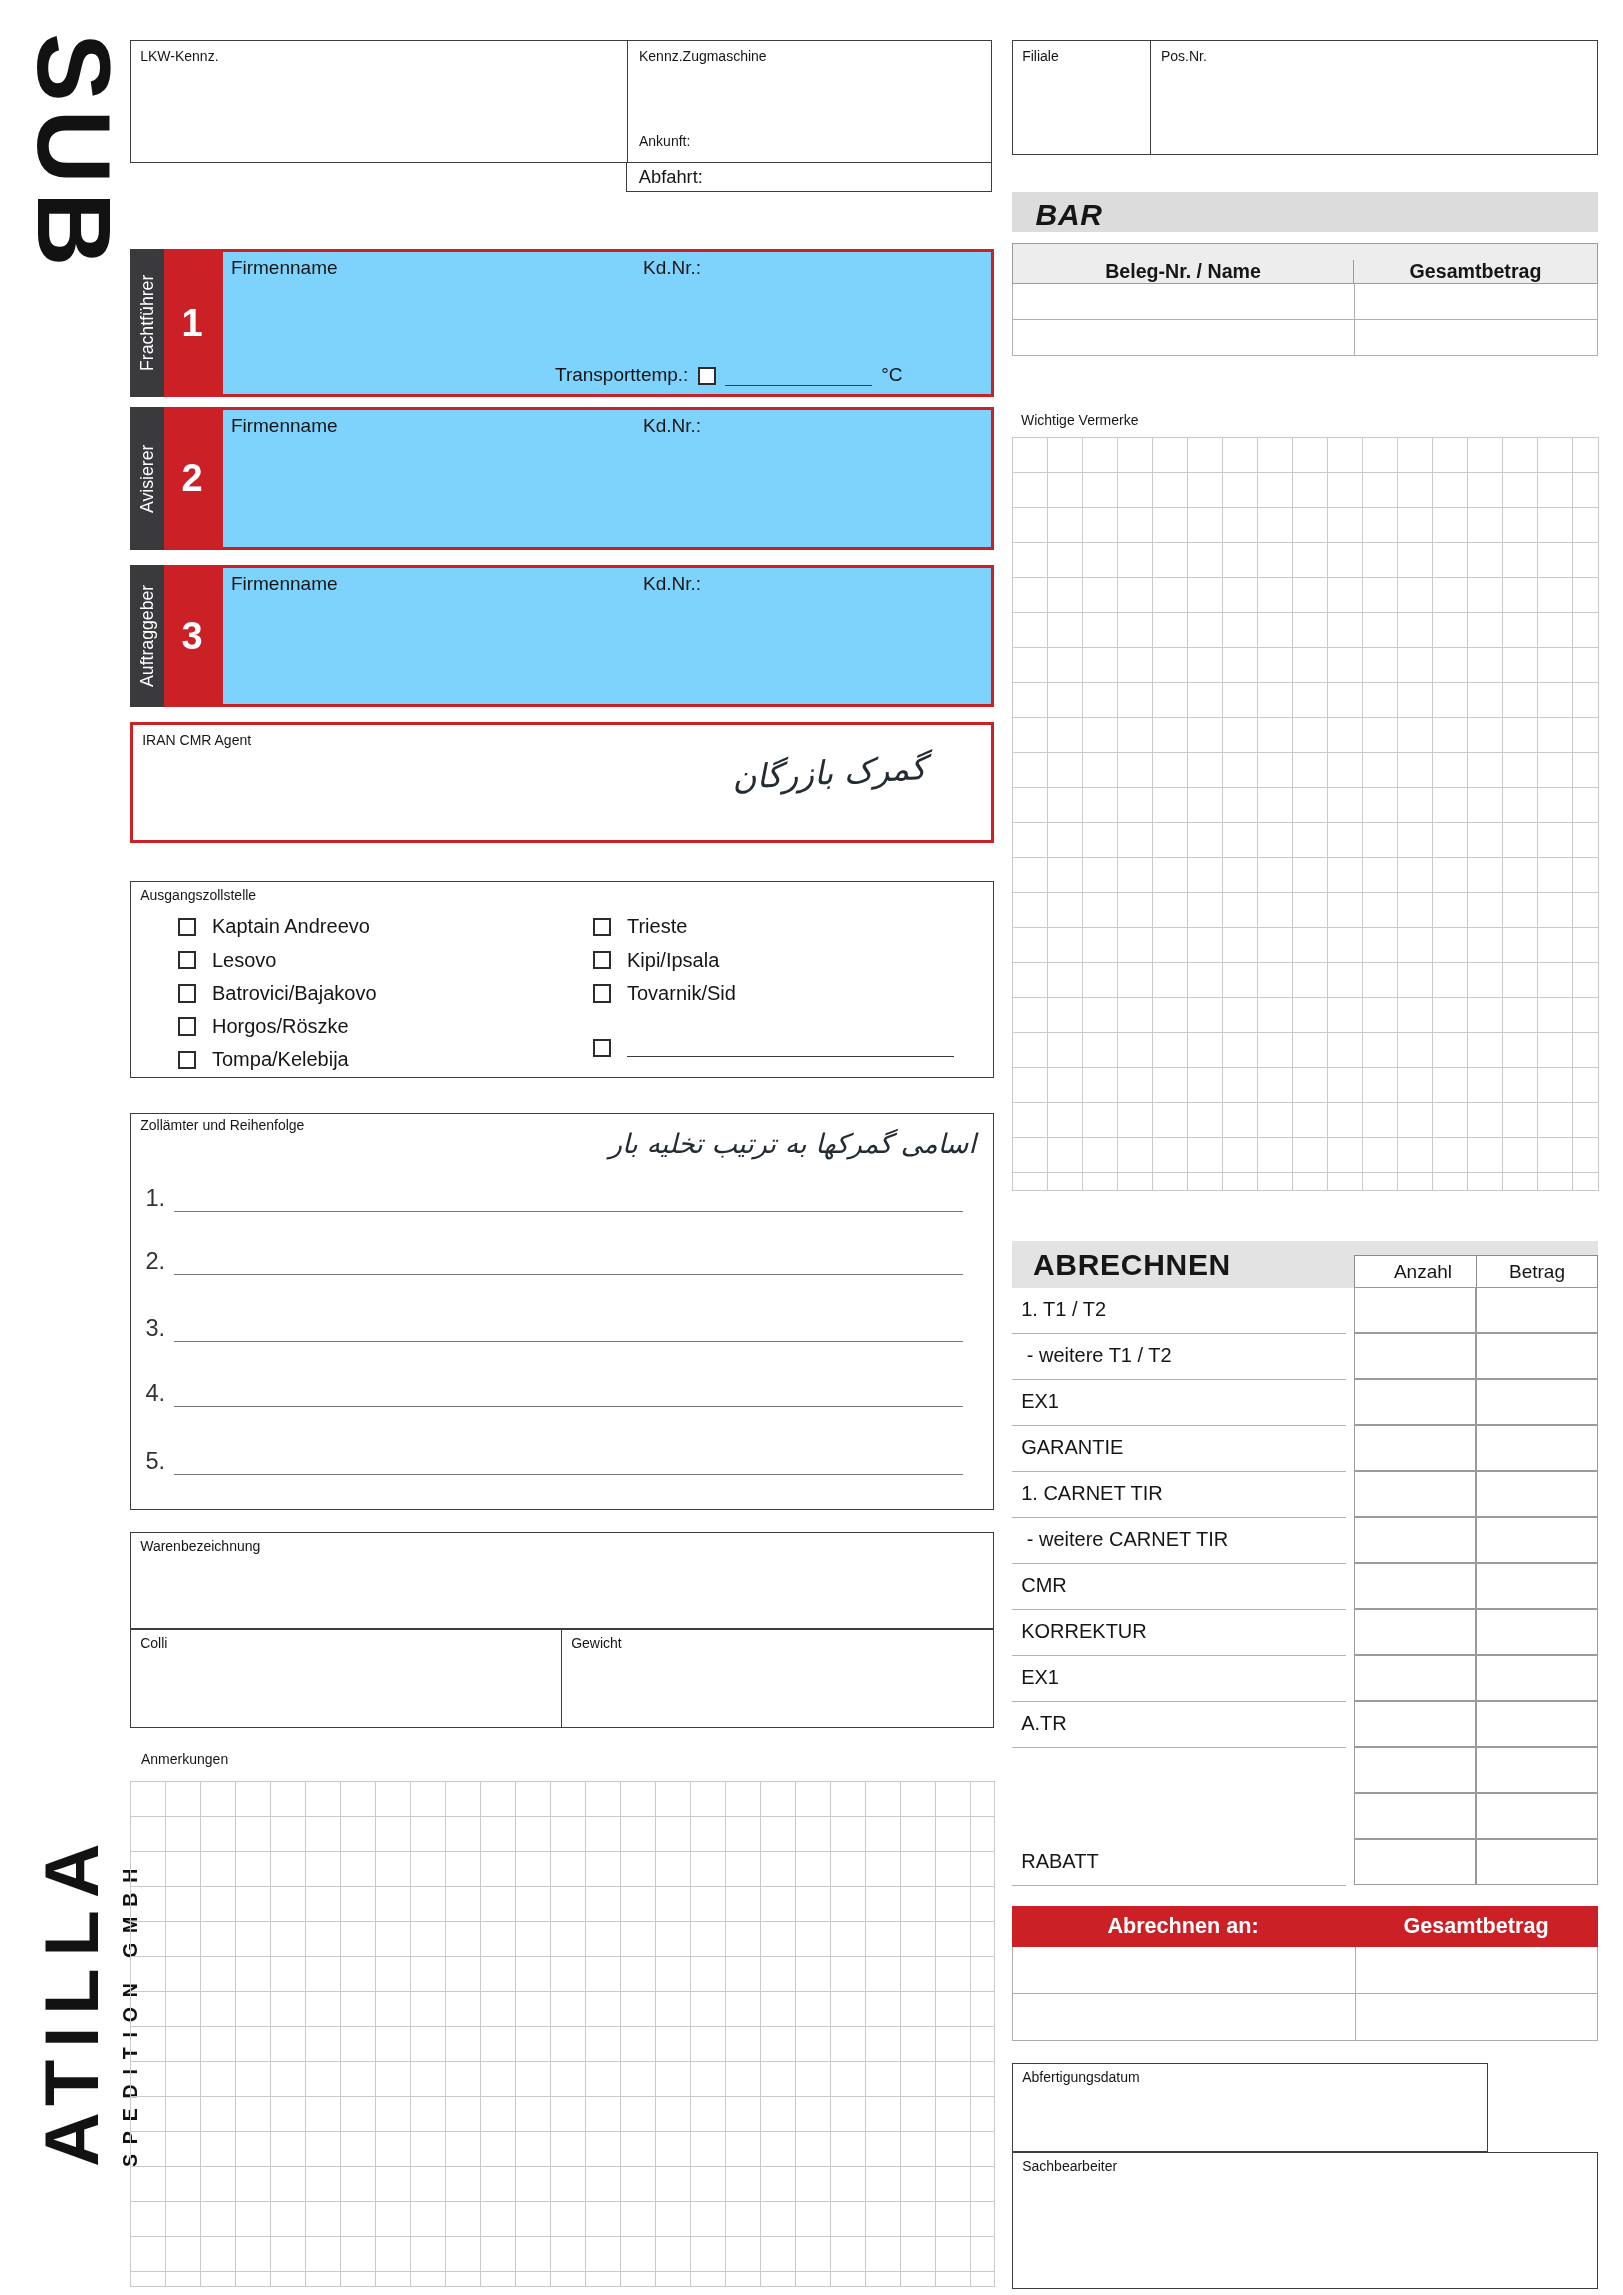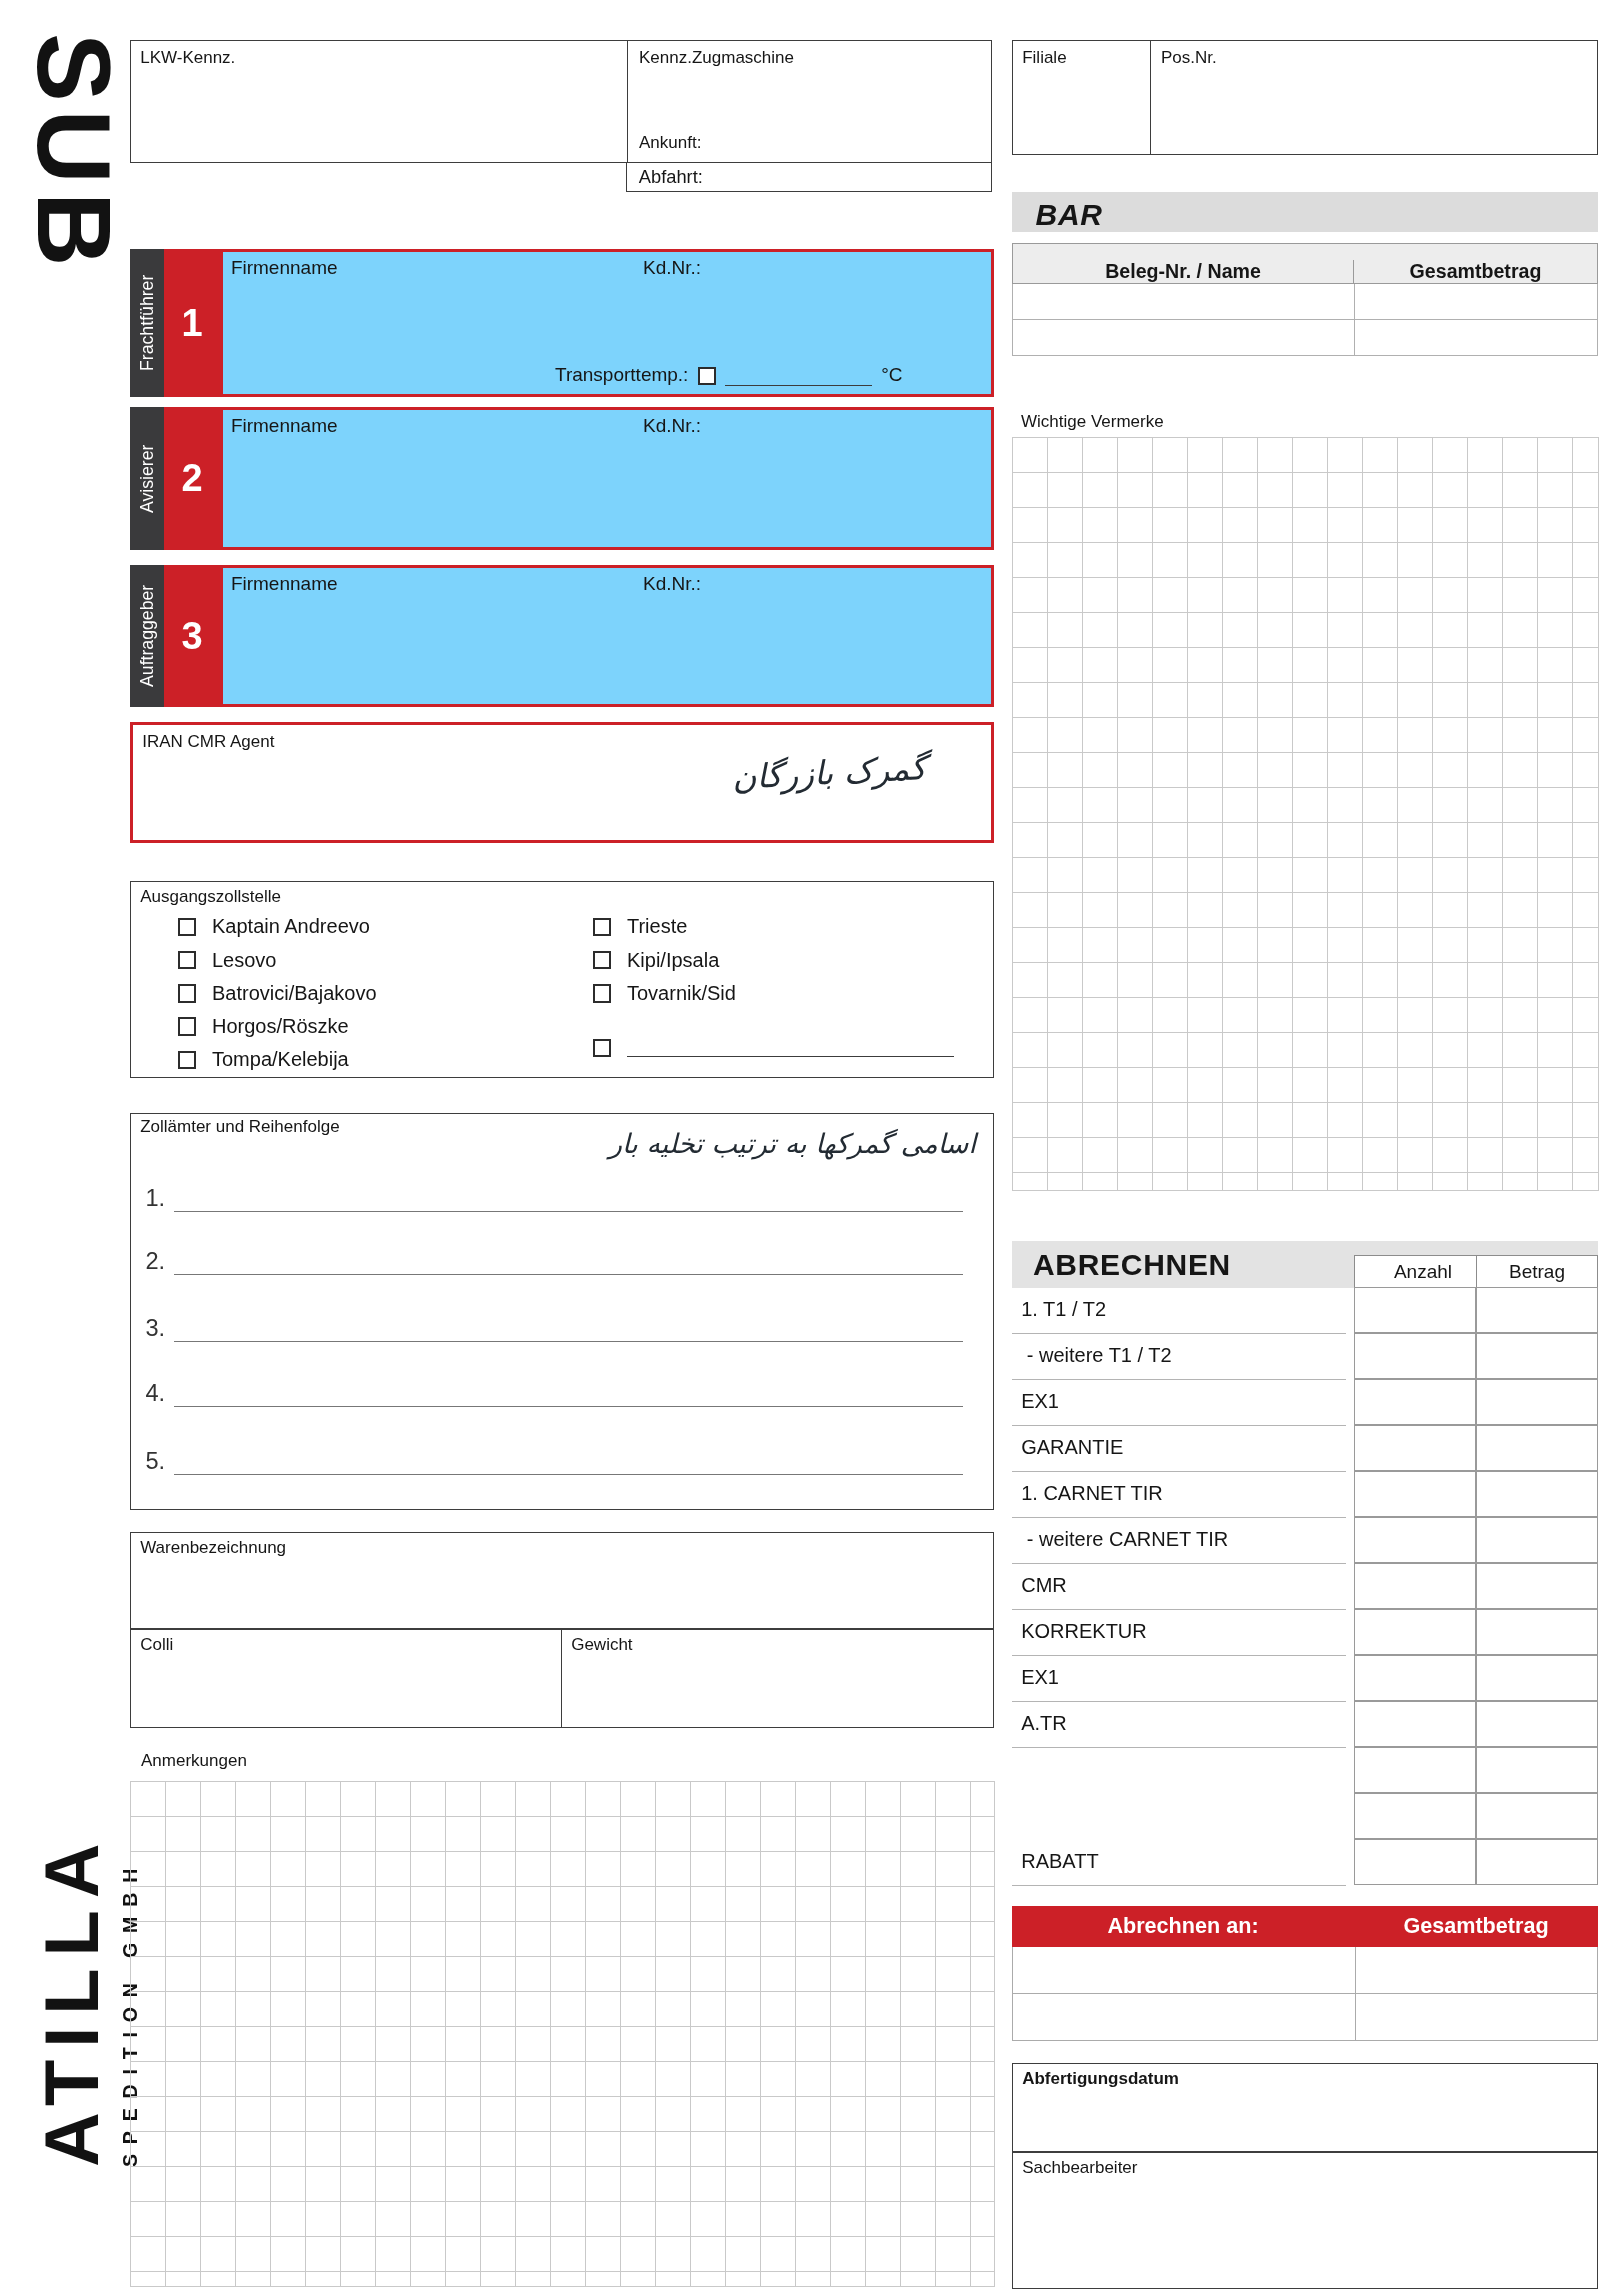"LKW-Kennz." .lbl { font-size: 17px -> 14px }
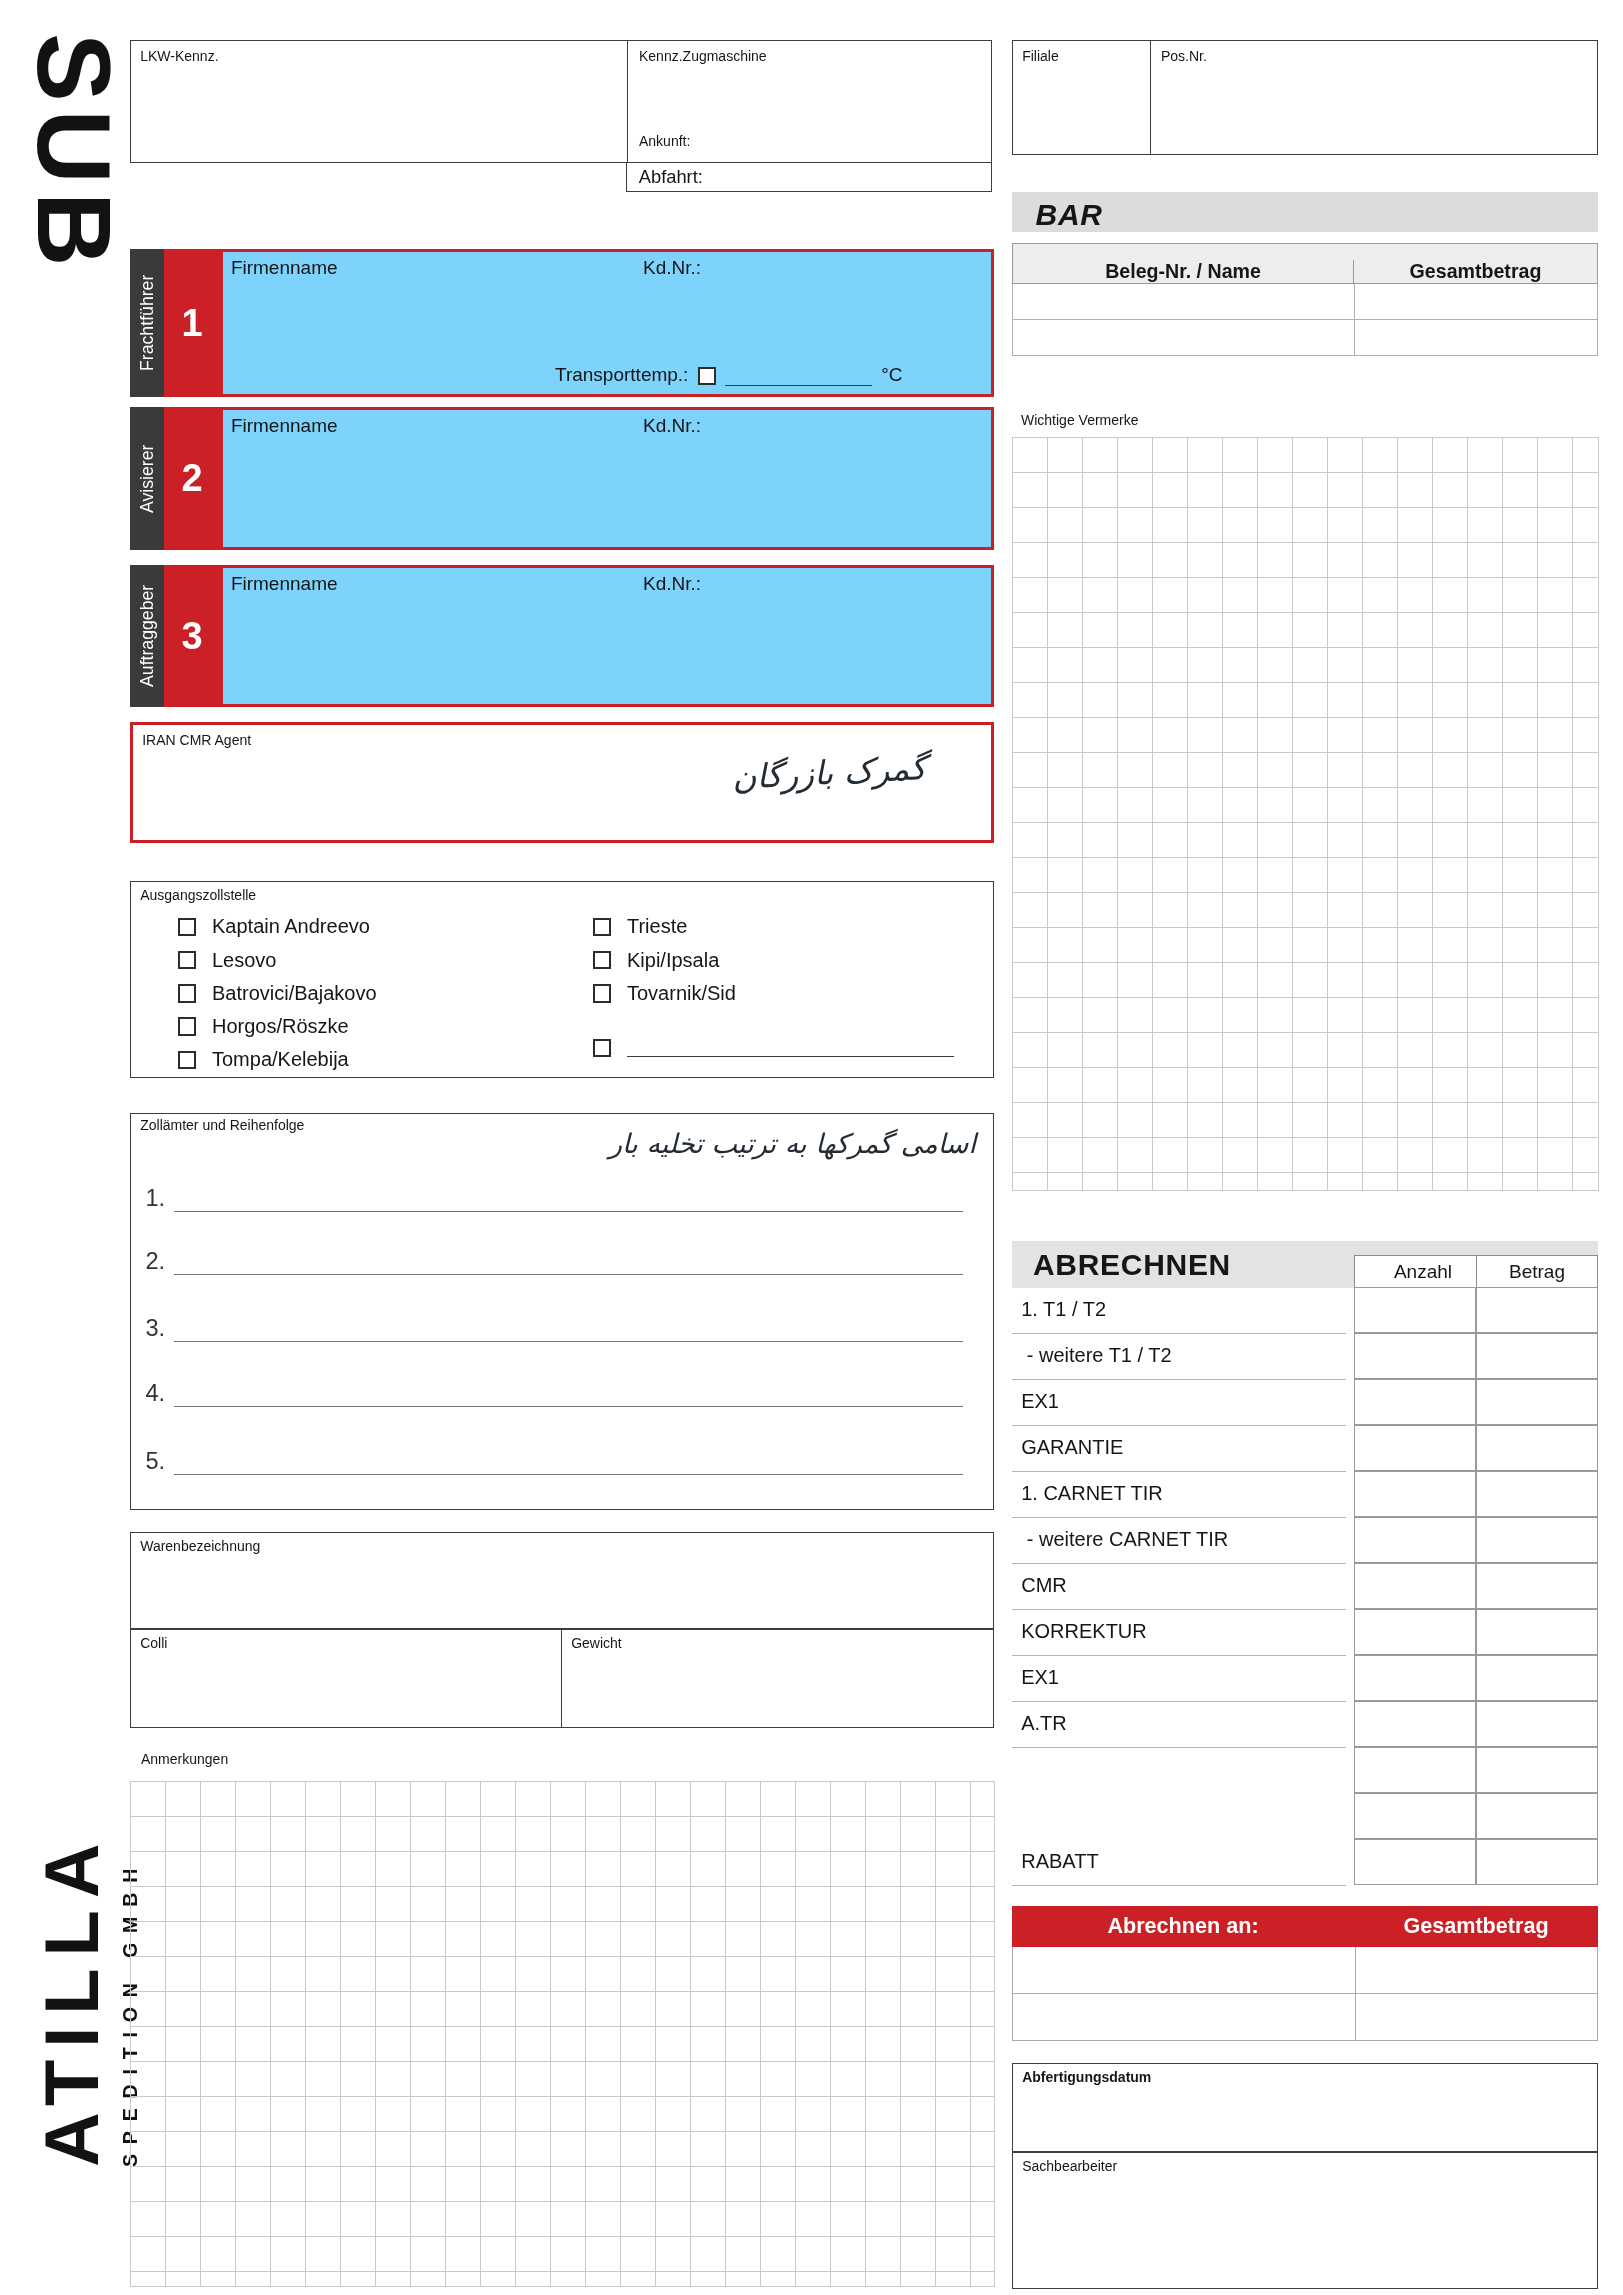"Abfertigungsdatum" #abfert-box { font-weight: bold -> none; width: 586px -> 476px }
